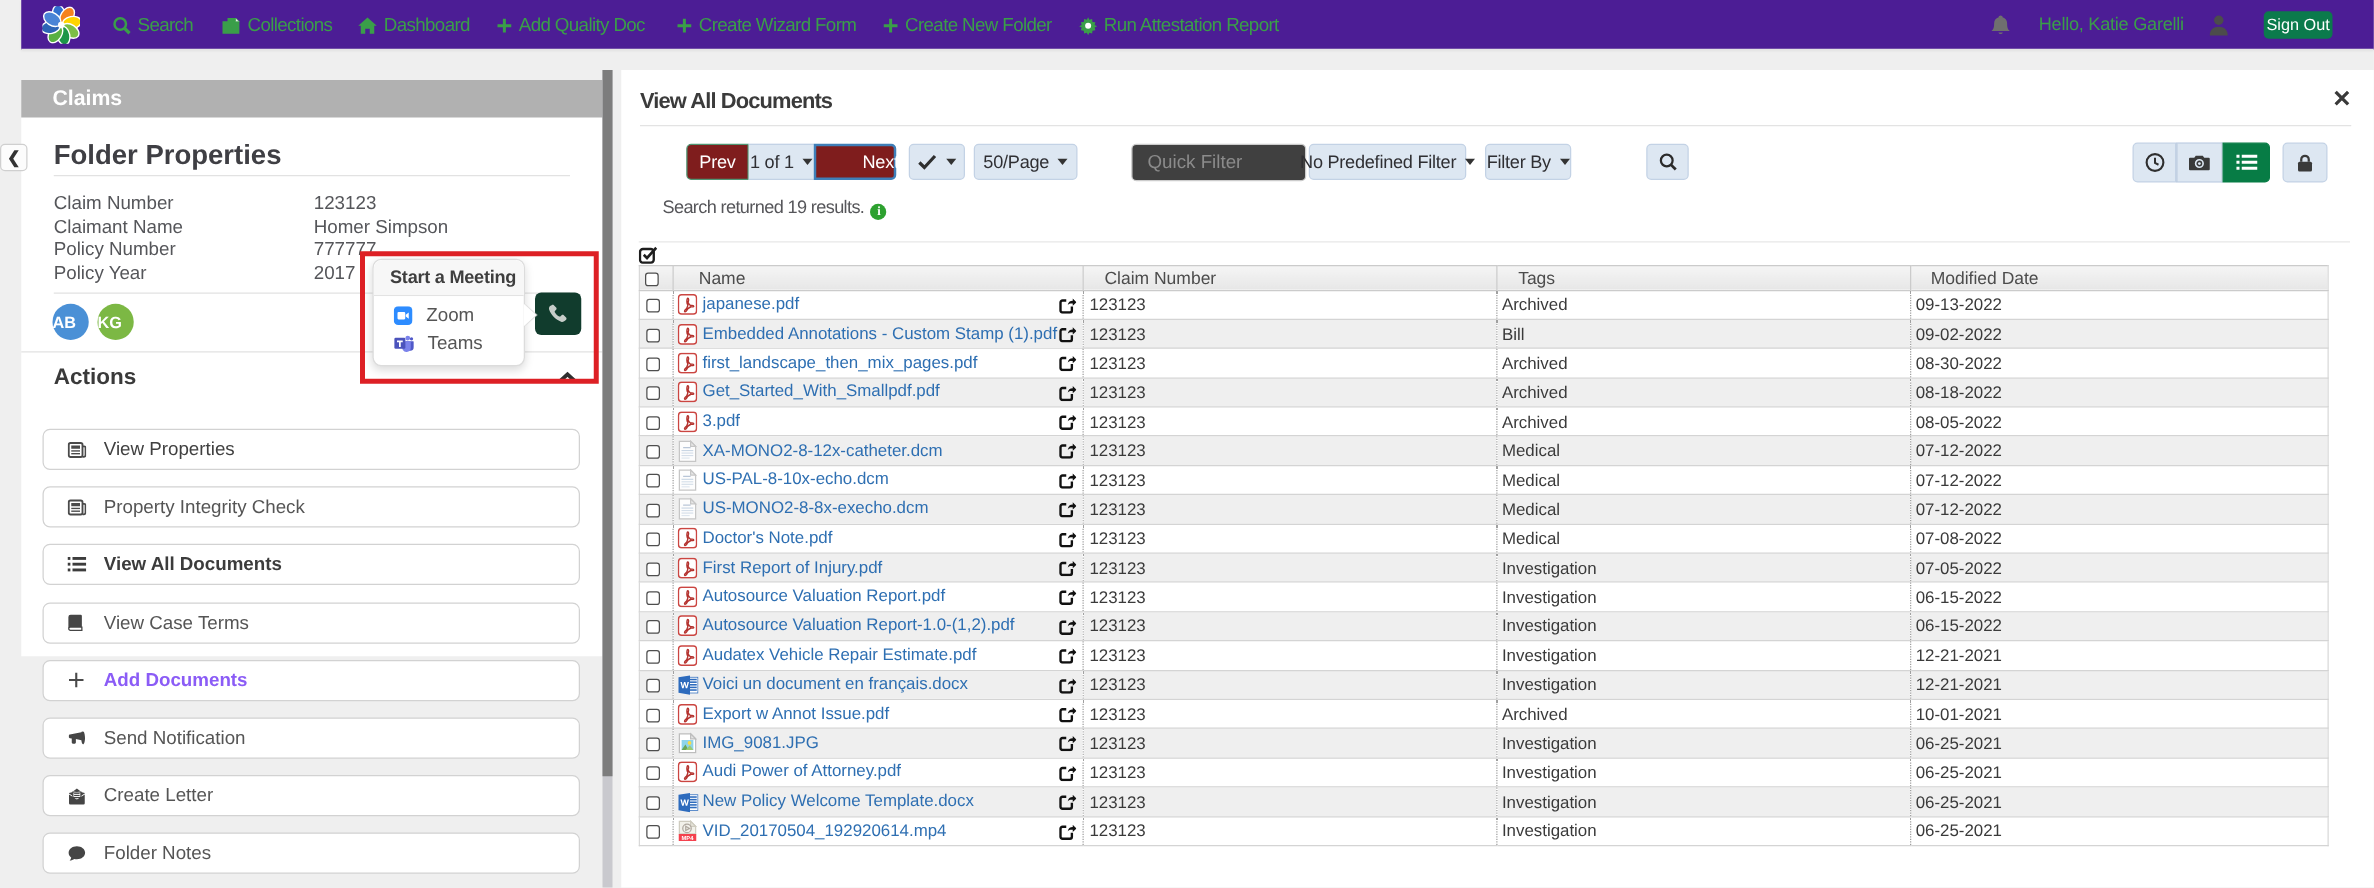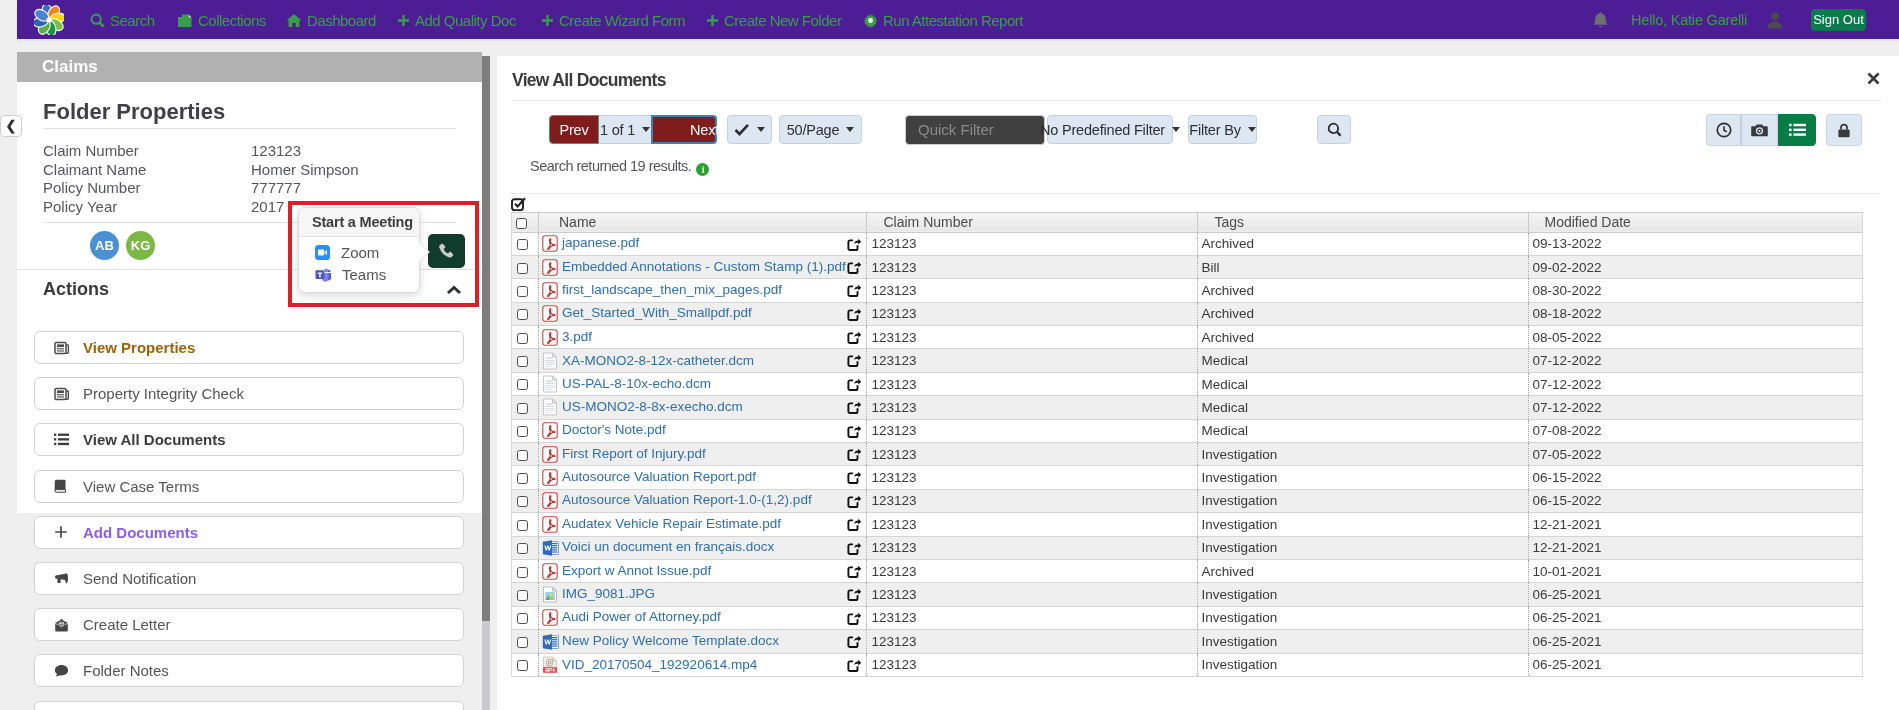"Claims" #side { top: 52px -> 64px }
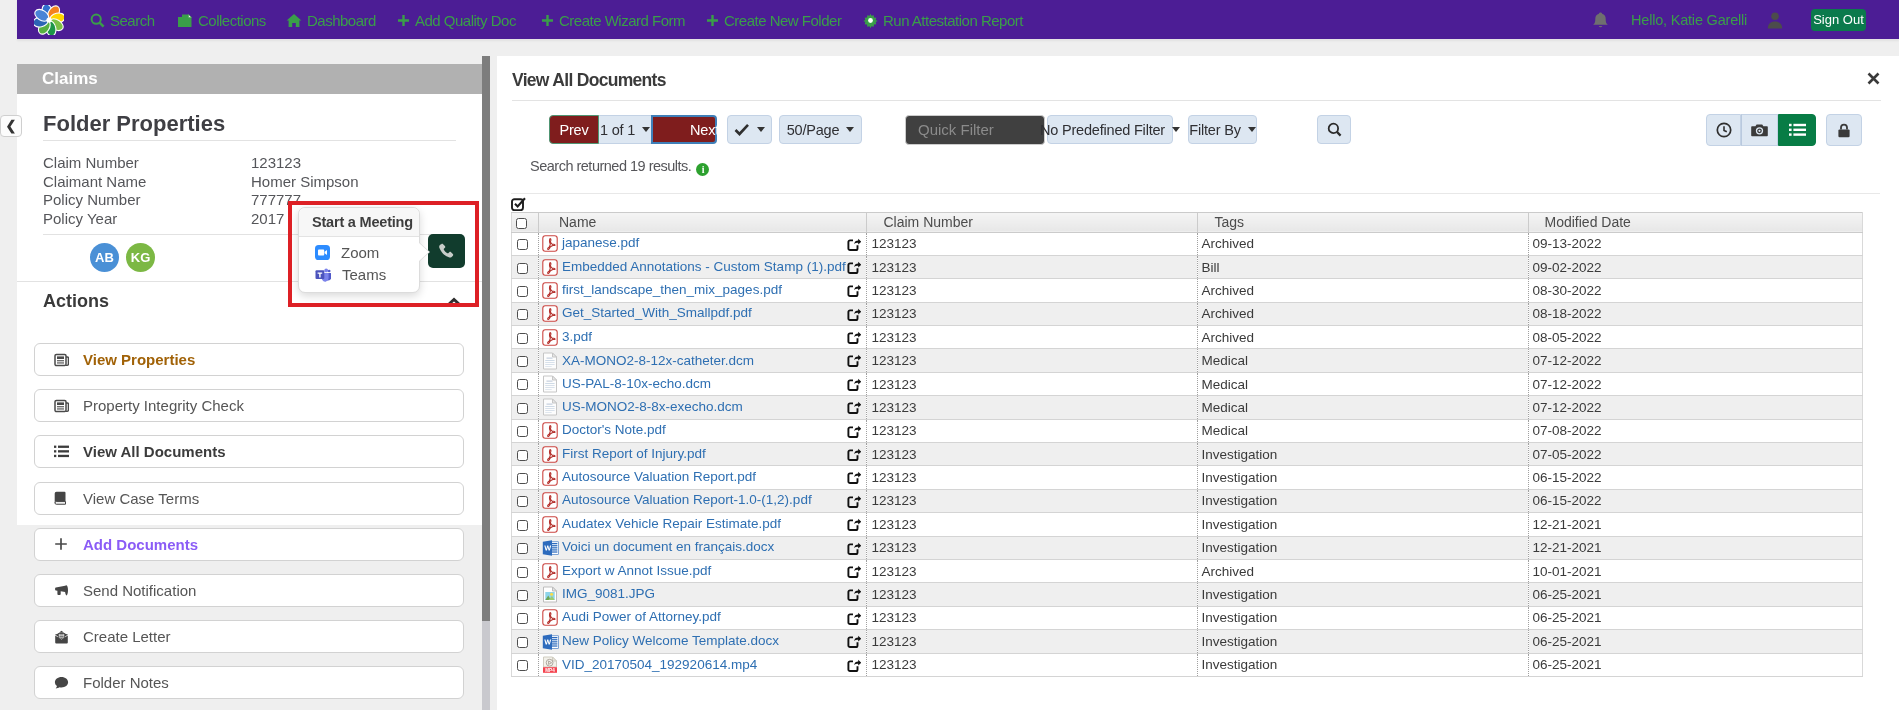"AB" .avatar { margin-left: 48px -> none; text-align: center -> none }
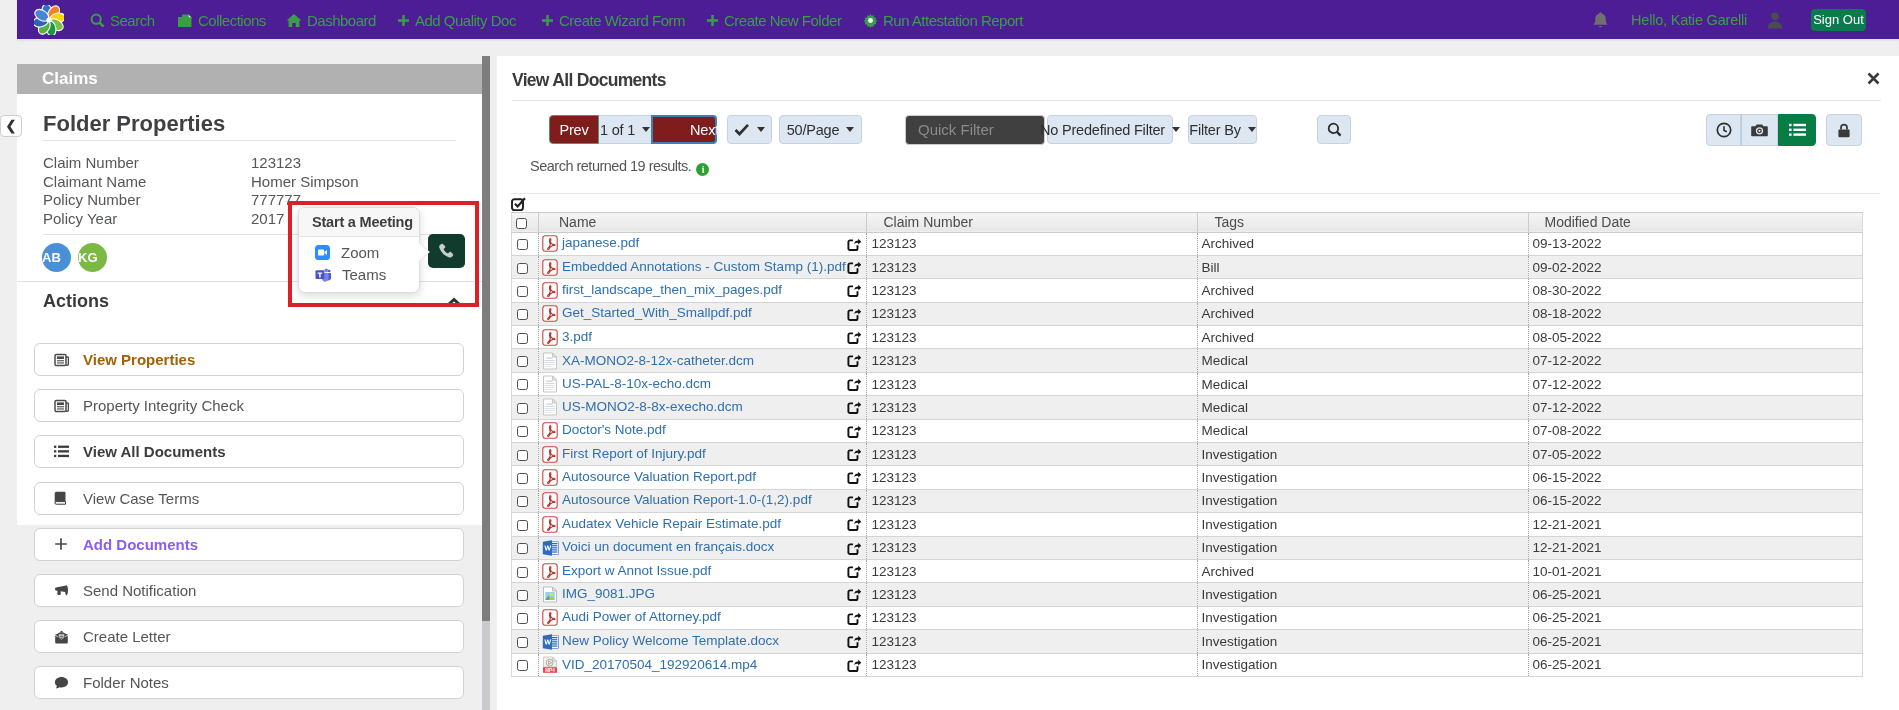"View Properties" span { color: #a16207 -> #404040; font-weight: 700 -> 400 }
